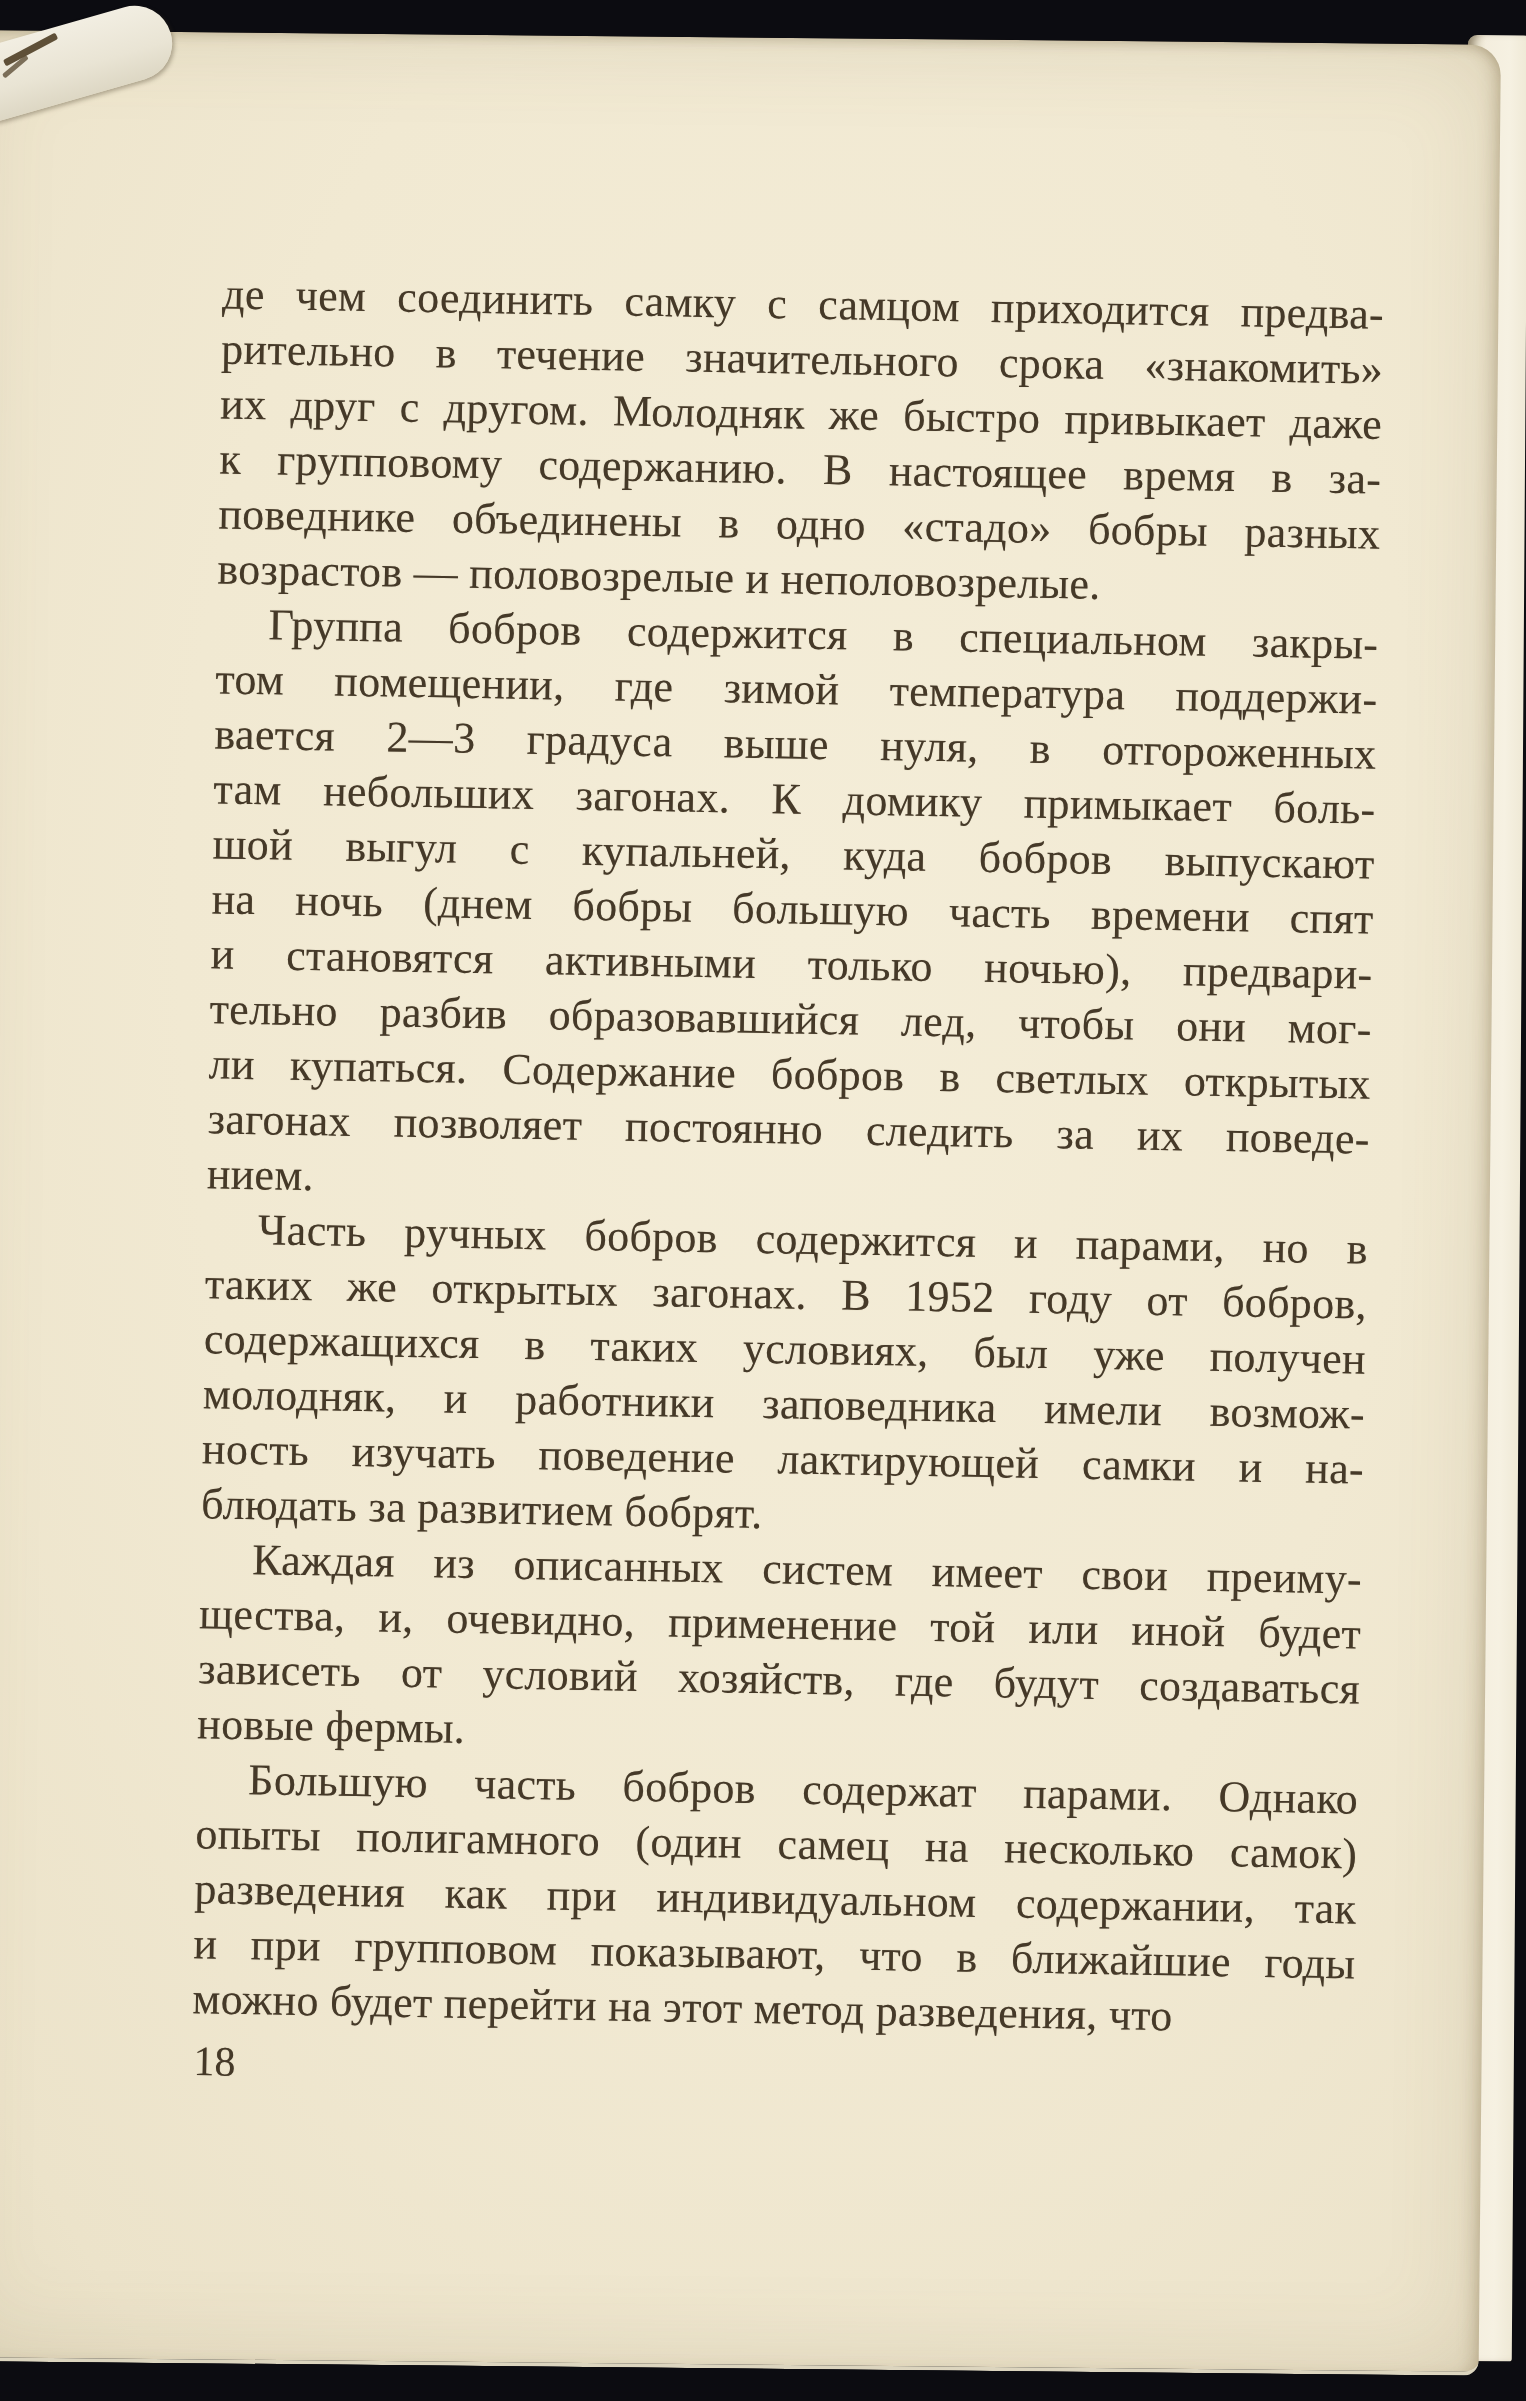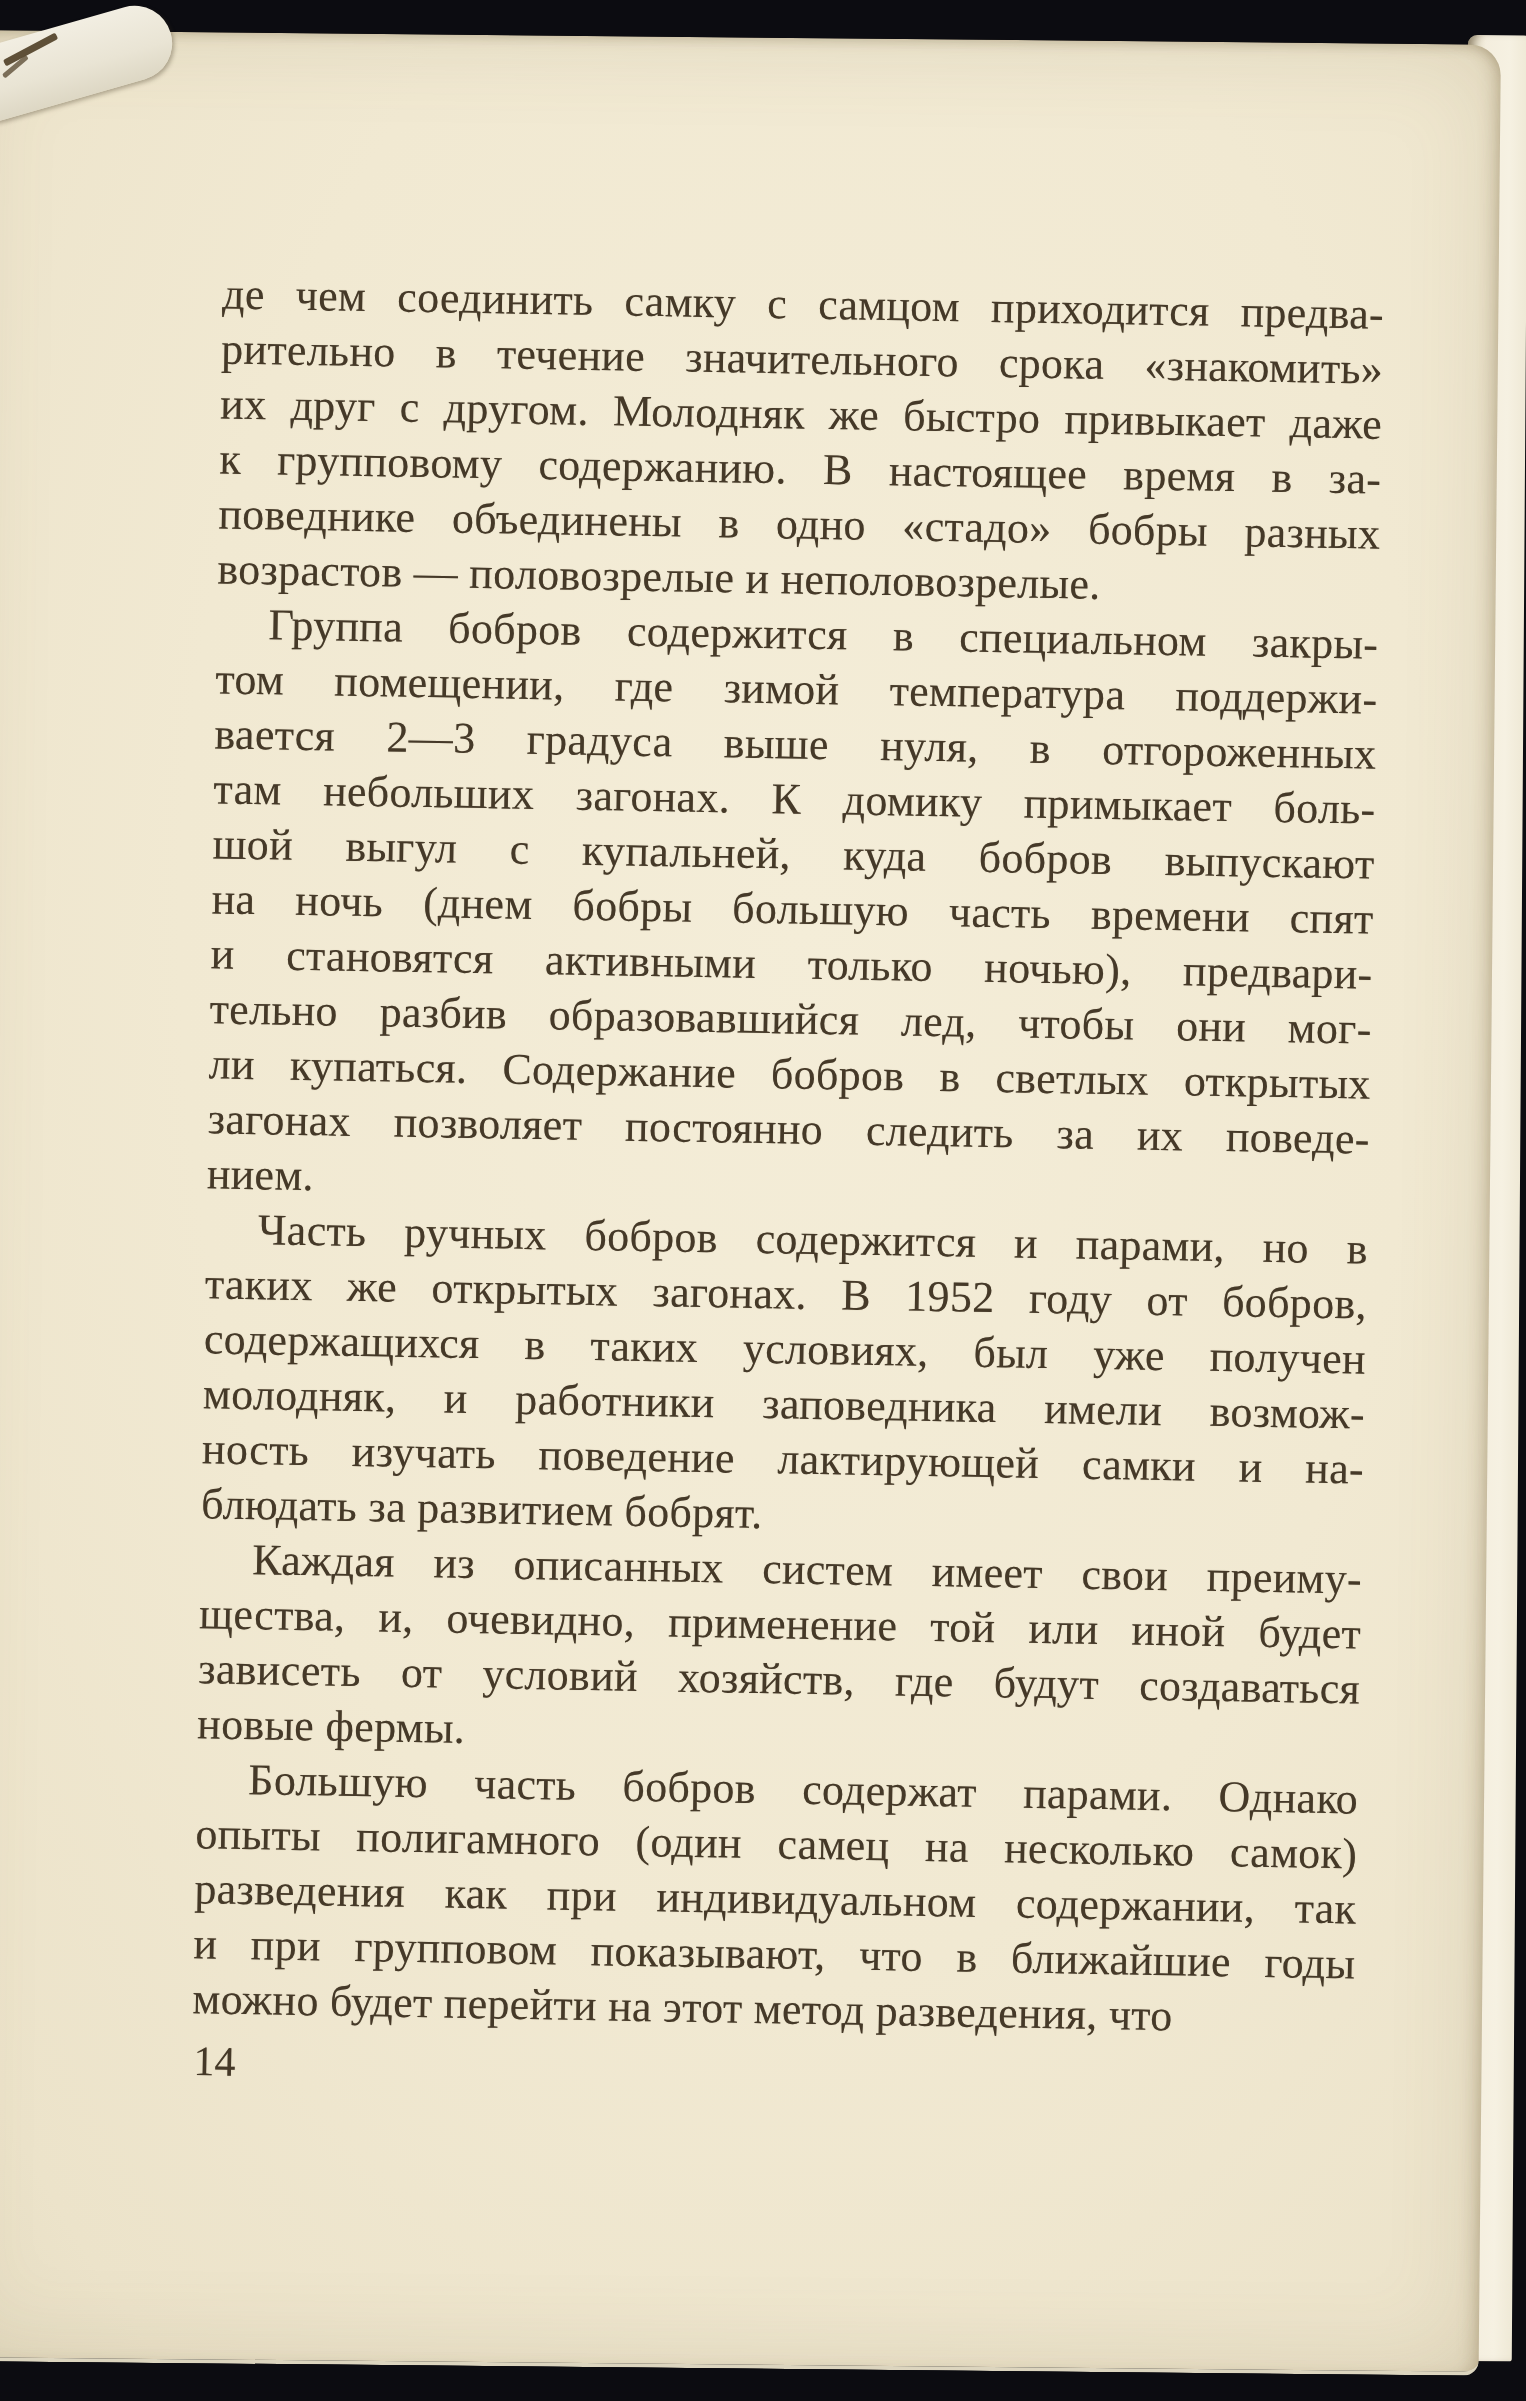"14" div.page-number { text: 14 -> 18 }
